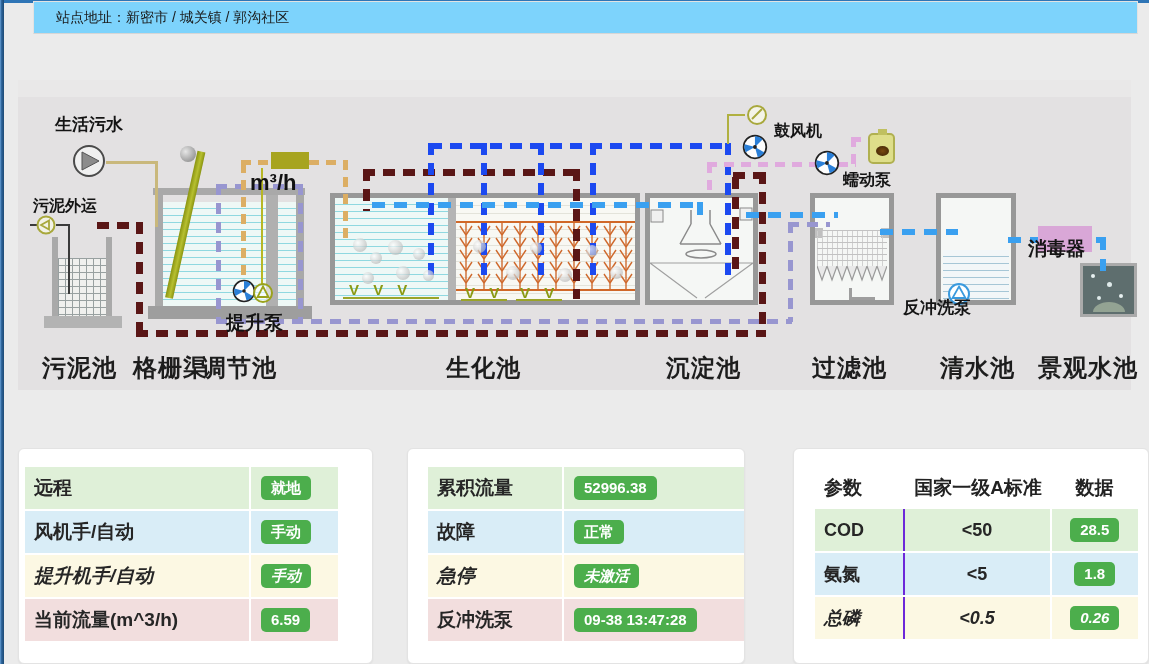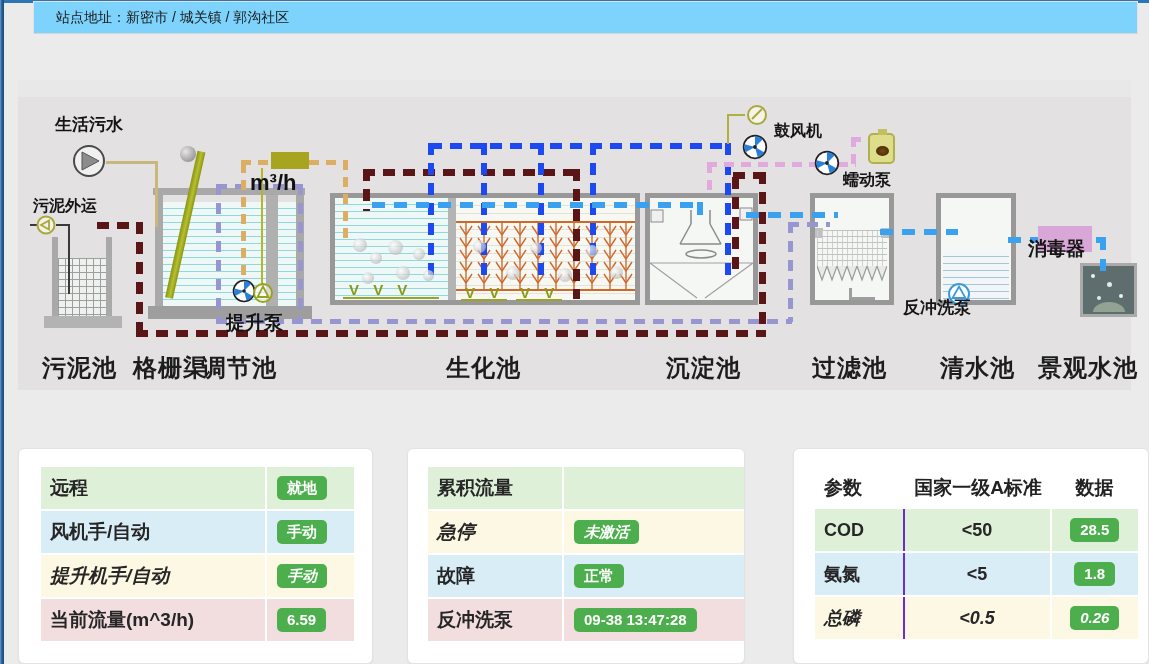"远程" div.ptable { left: 22px -> 6px }
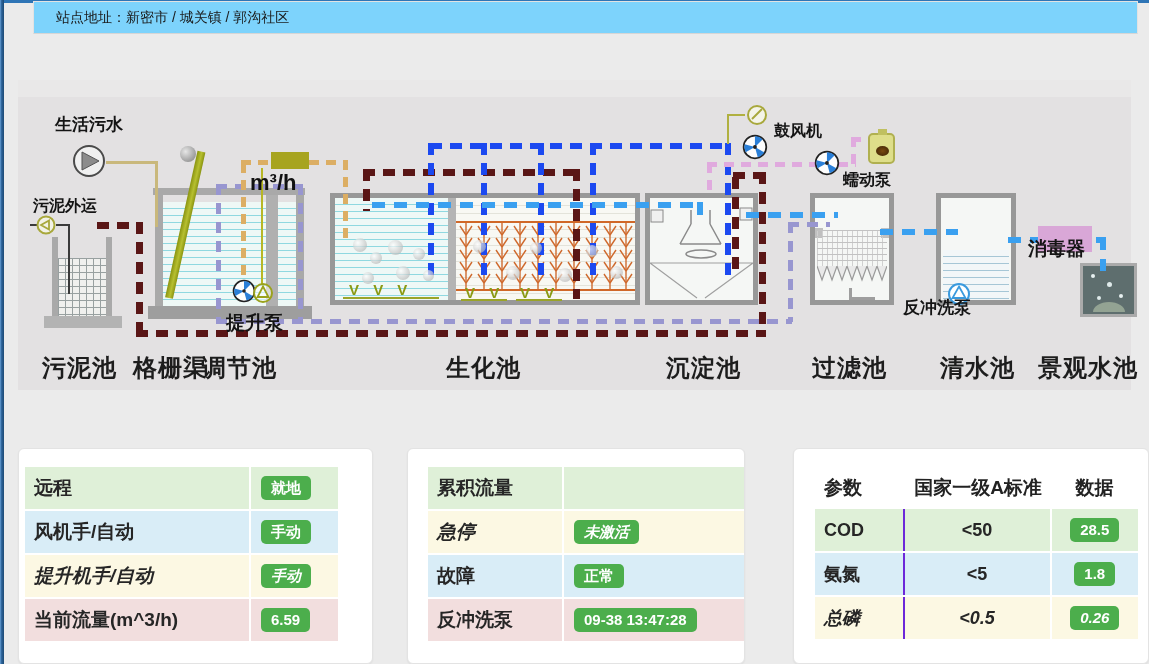"52996.38" div.pval { html: none -> <div> <span>52996.38</span> </div> }
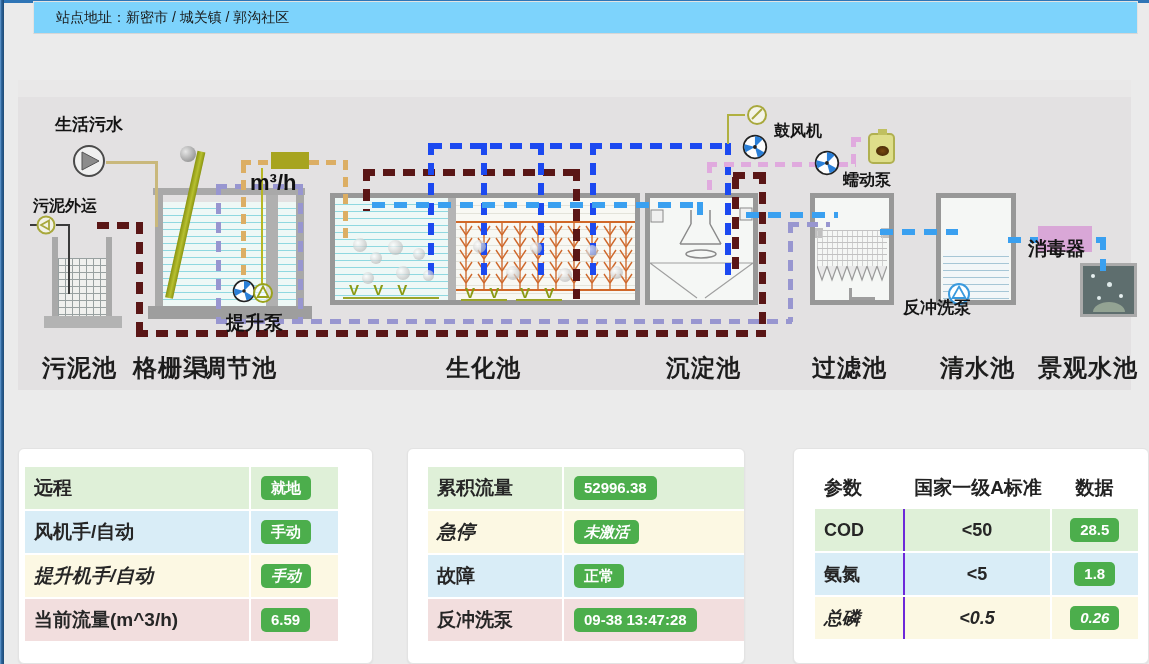"急停" div.prow { order: before "故障" -> after "故障" }
